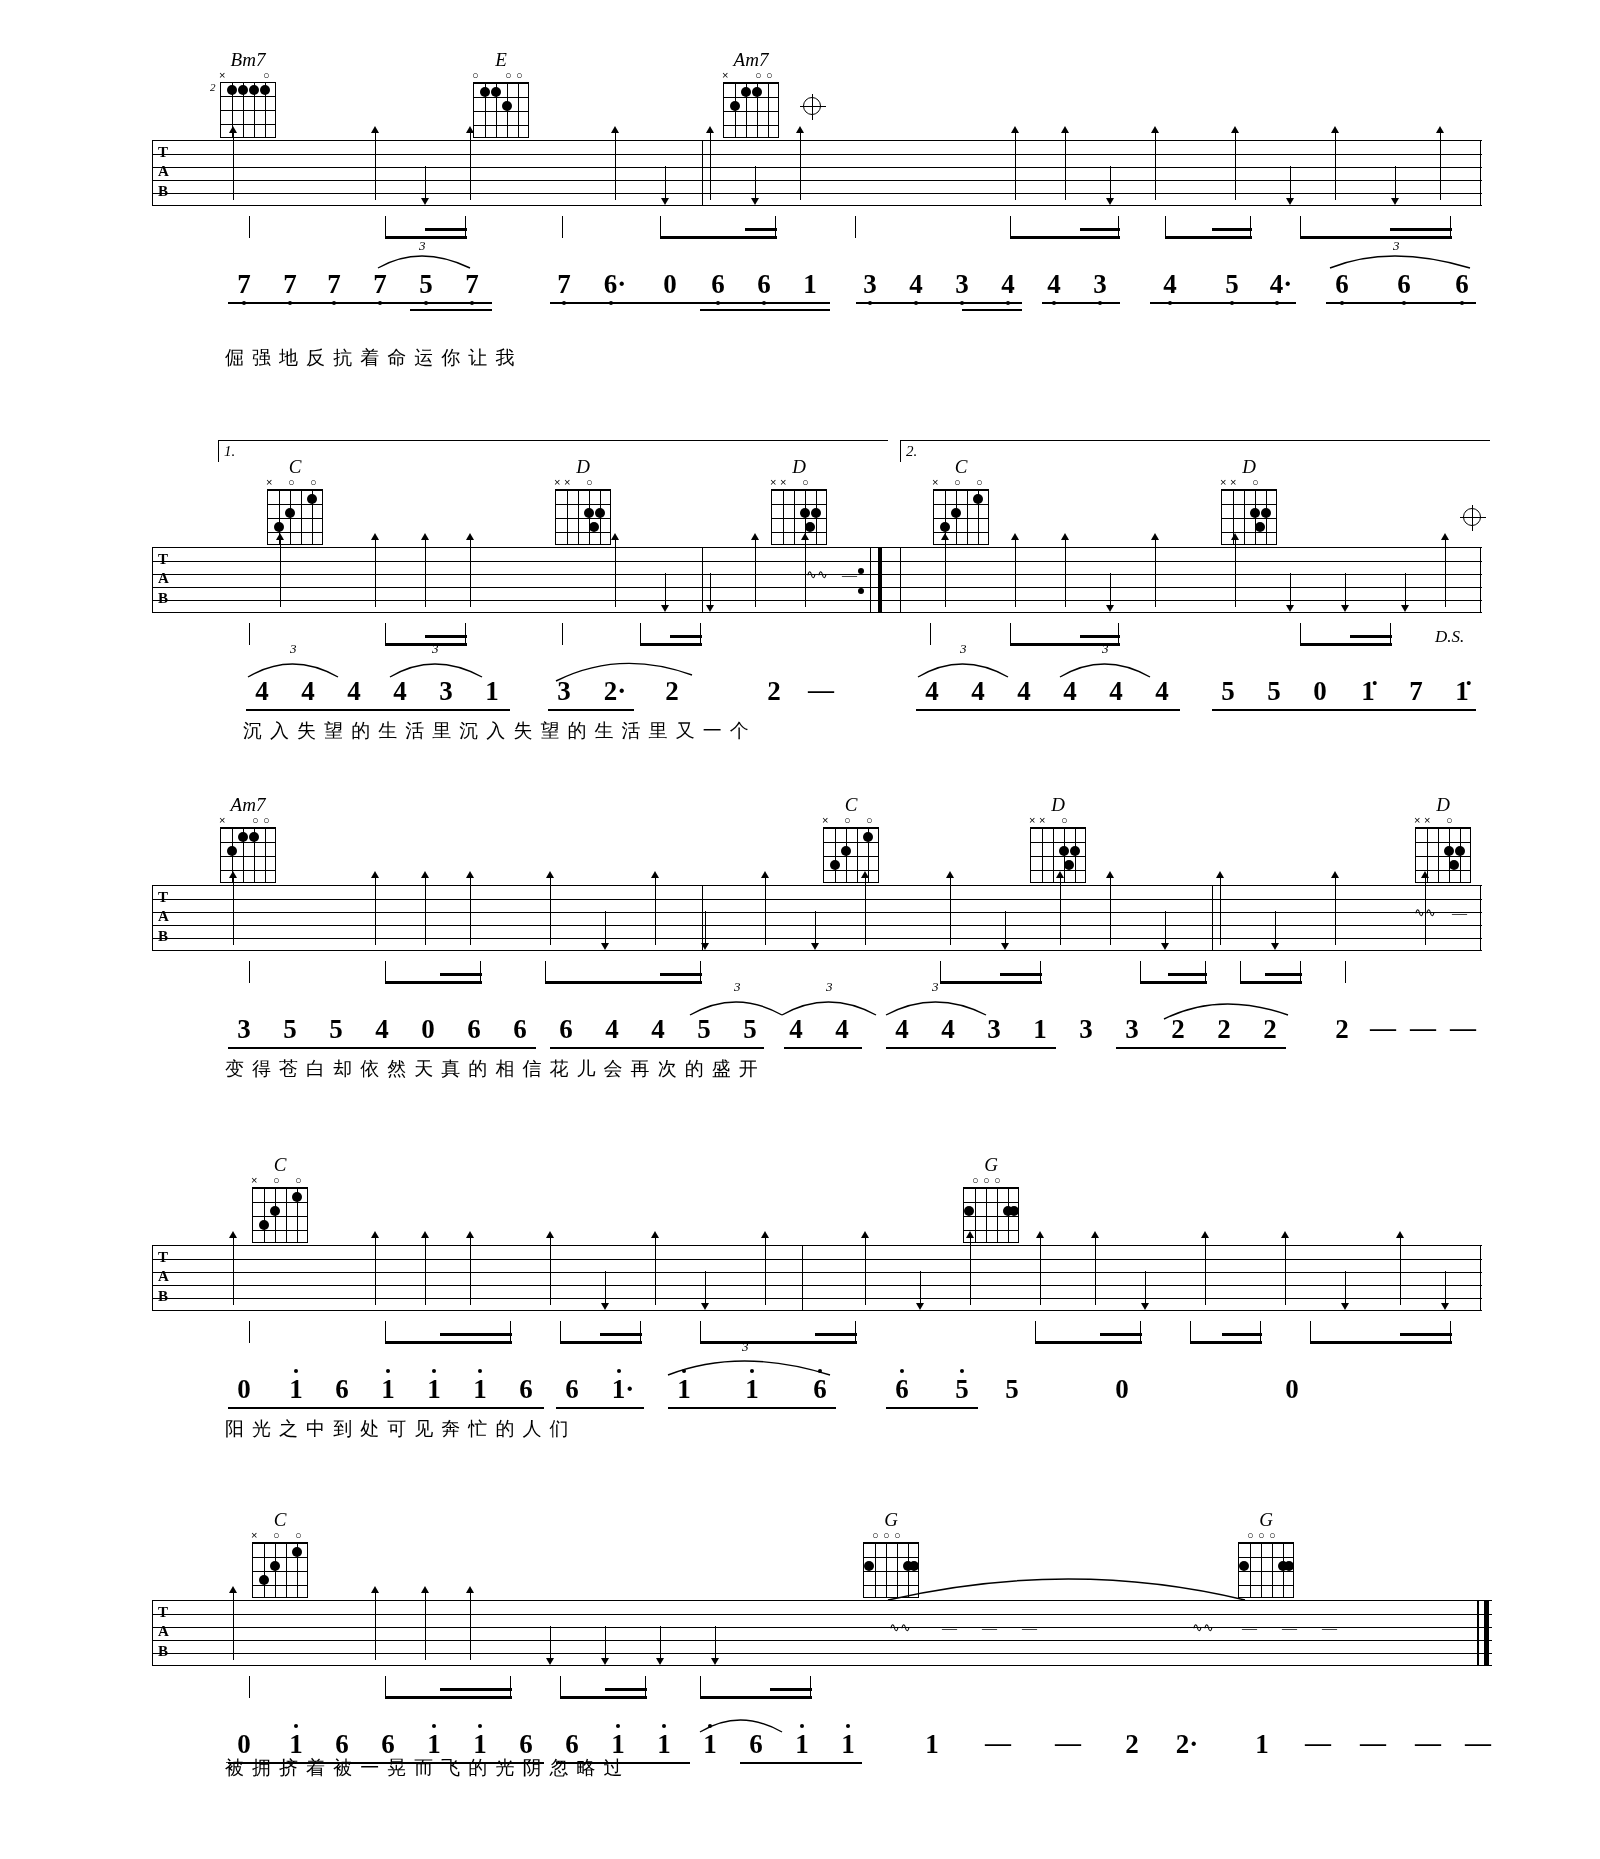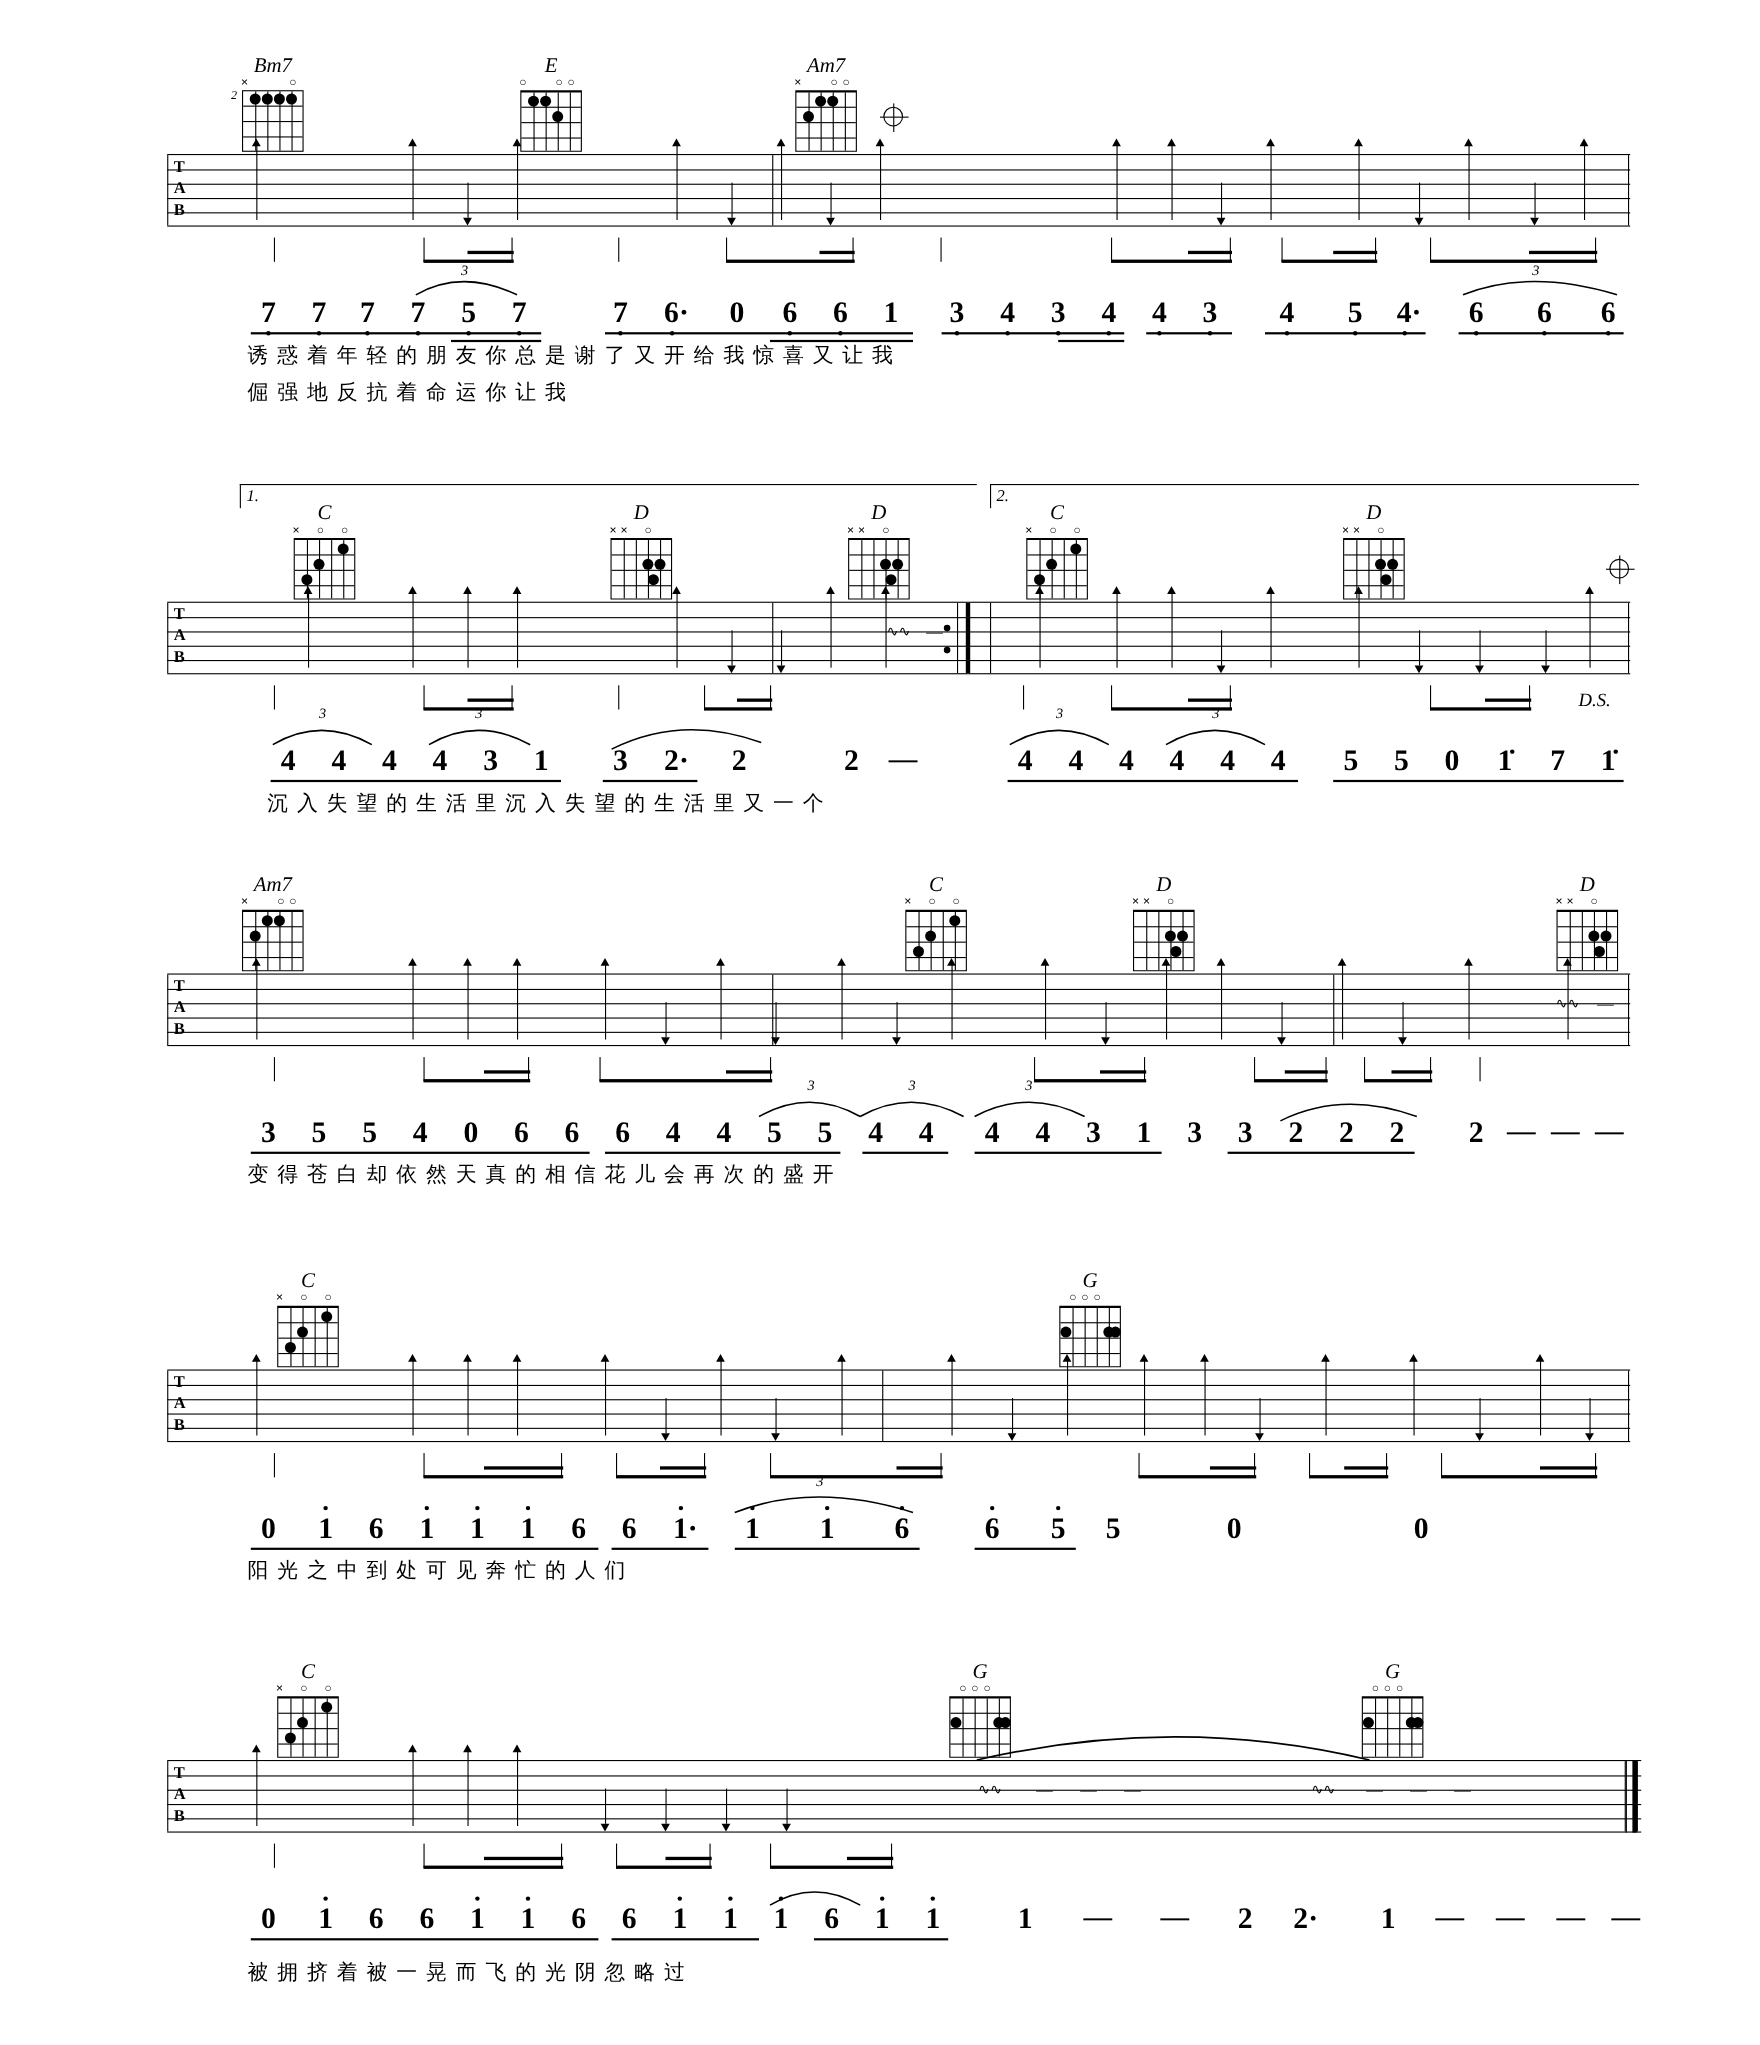"诱 惑 着 年 轻" div.lyric { html: <div>诱 惑 着 年 轻 的 朋 友 你 总 是 谢 了 又 开 给 我 惊 喜 又 让 我</div> -> none }
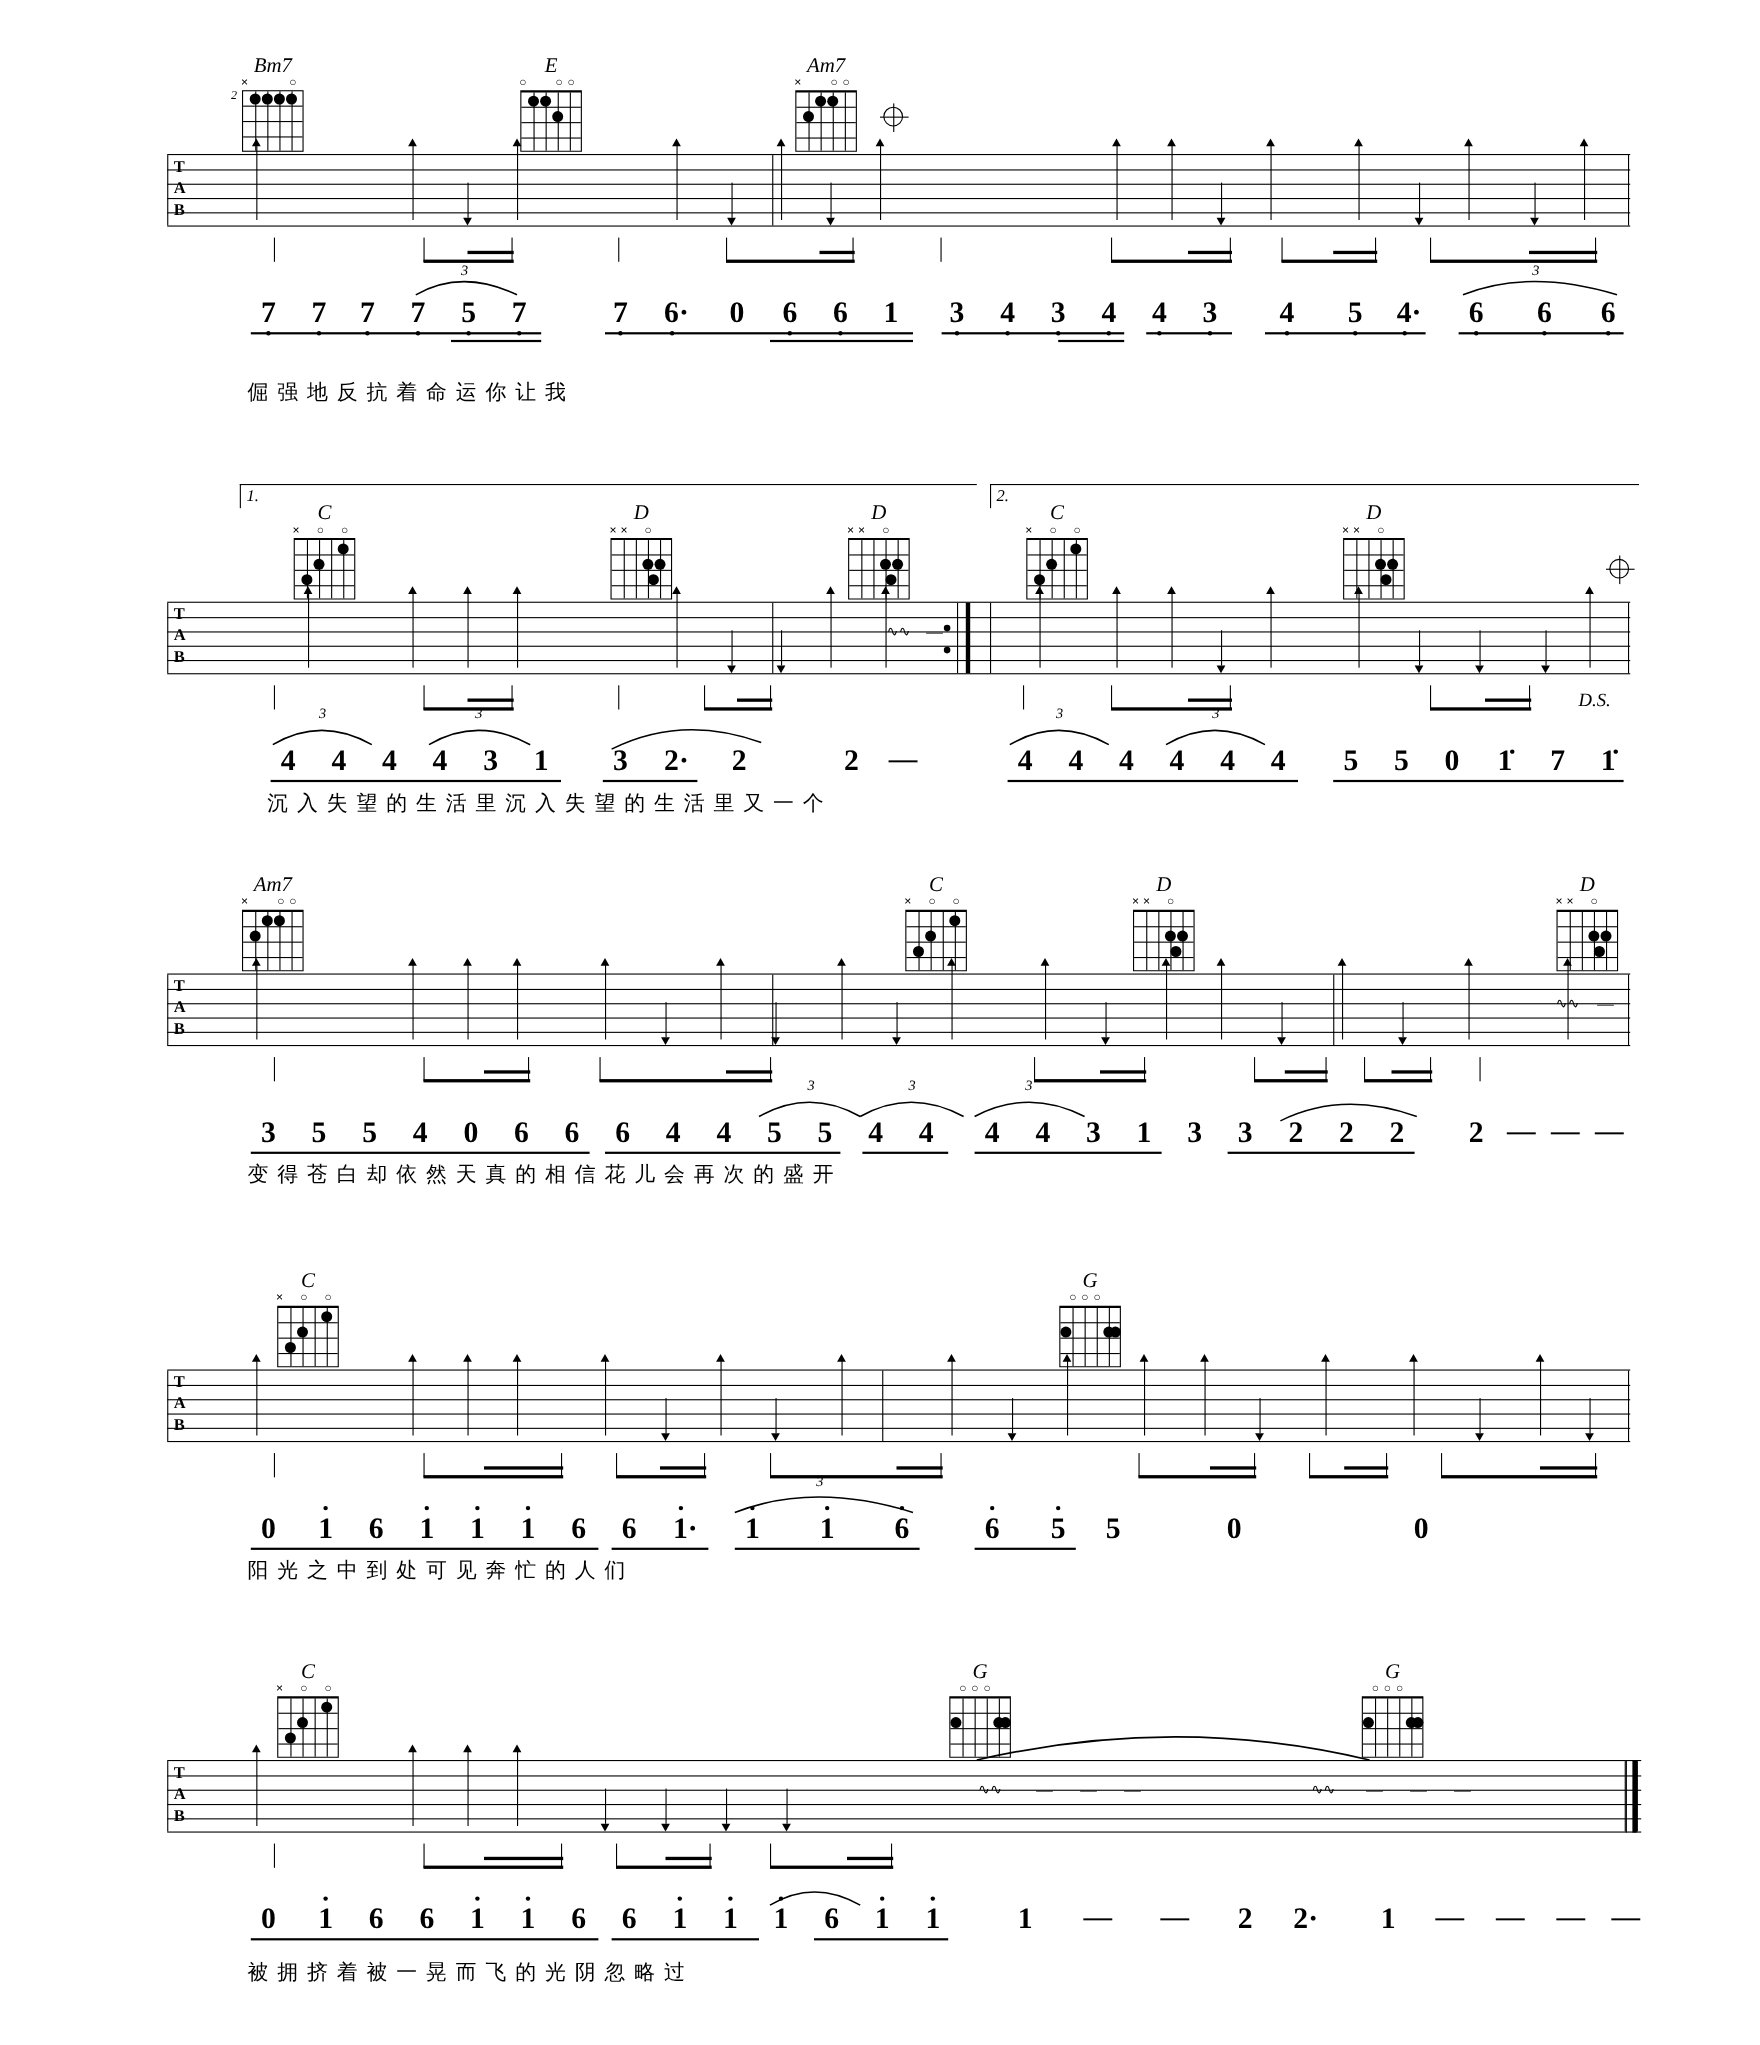"被 拥 挤 着 被" div.lyric { top: 272px -> 246px }
